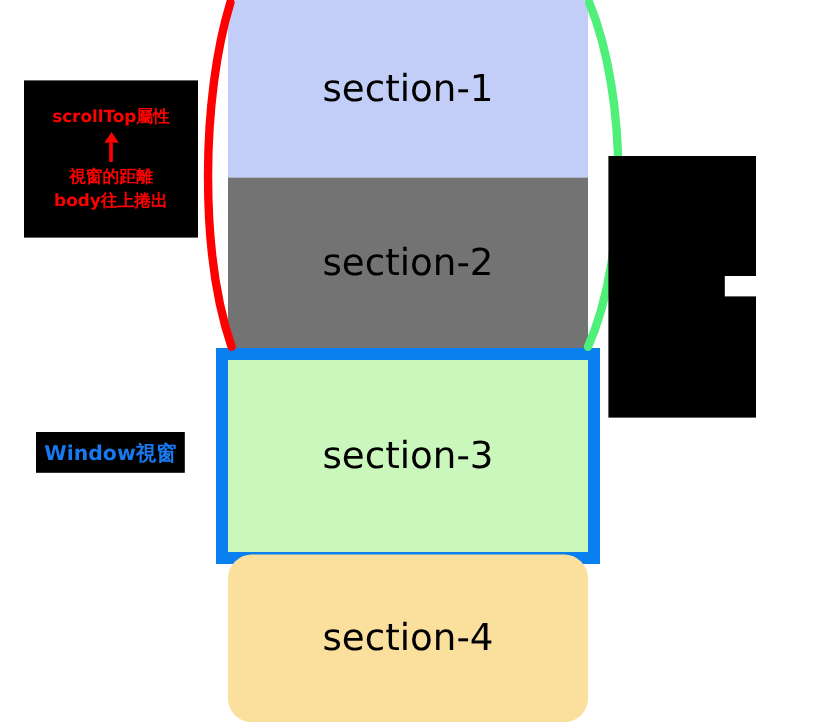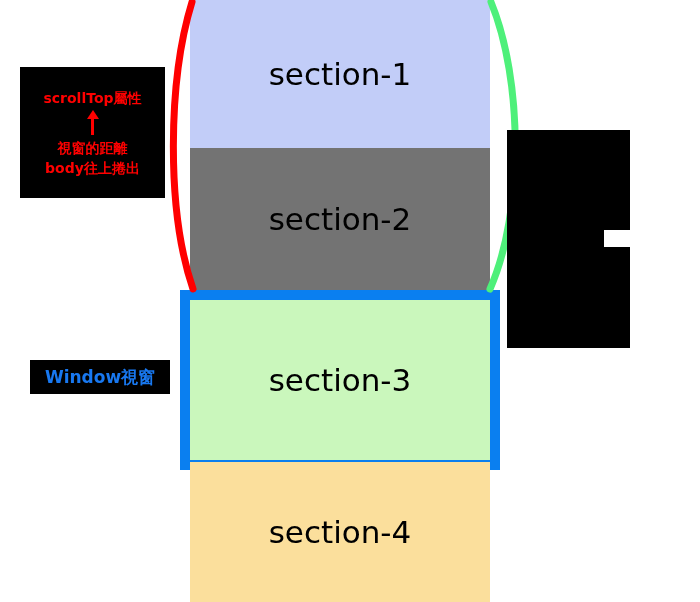"Window視窗" #window-callout { width: 140px -> 124px }
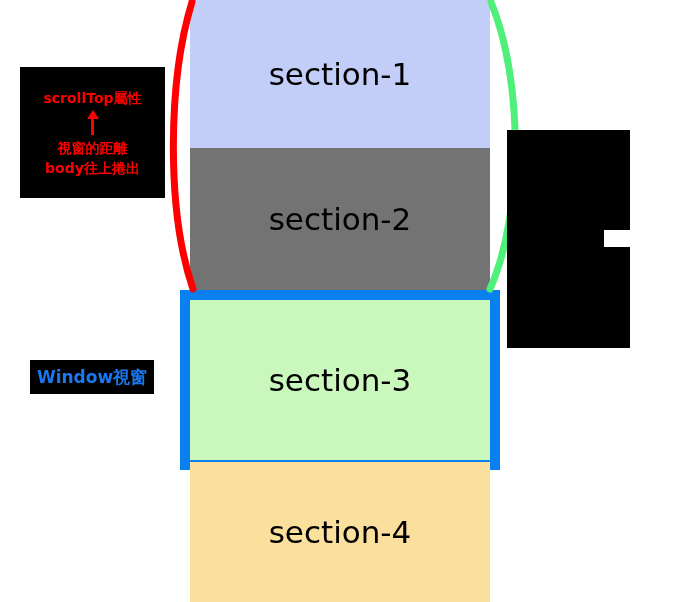"section-4" #section-4 { border-radius: none -> 20px }
